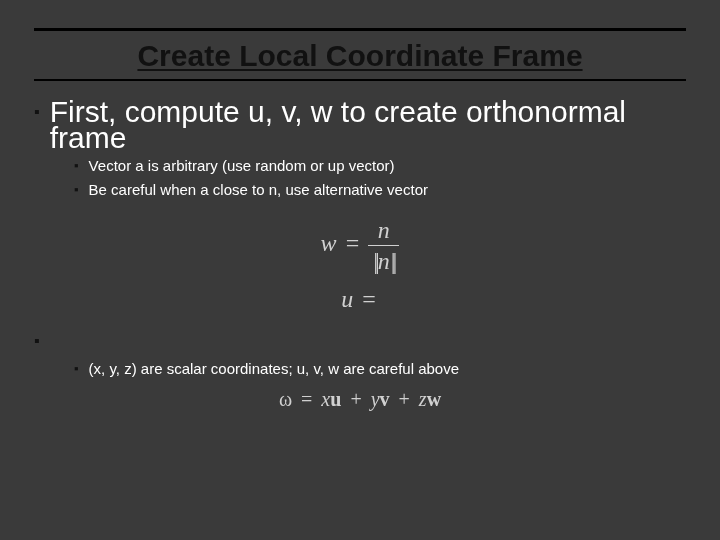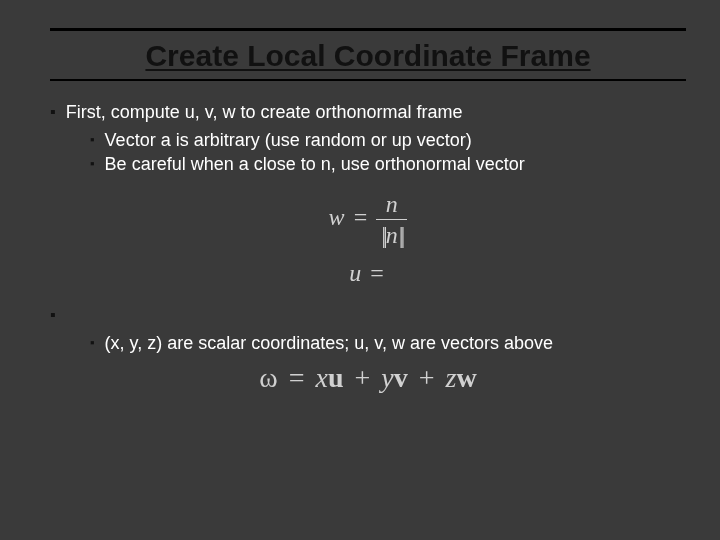"Create Local Coordinate Frame" .slide { padding: 28px 28px 0 44px -> 28px 28px 0 28px }
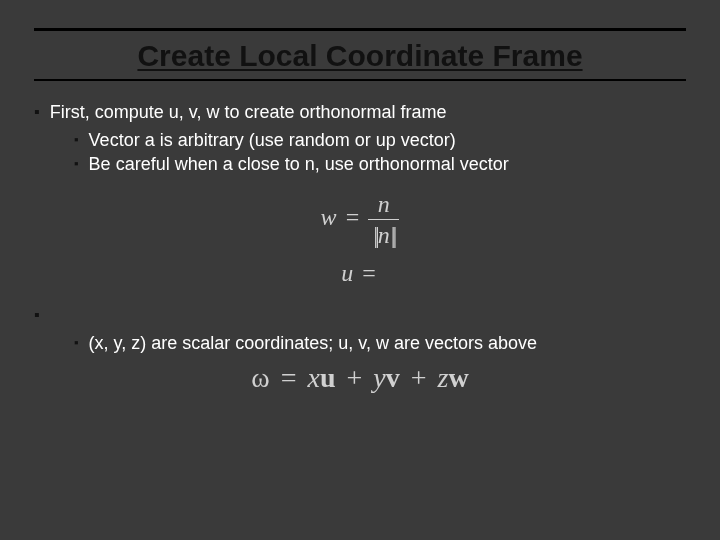"First, compute u, v, w" .bullet-l1 .txt { font-size: 18px -> 30px }
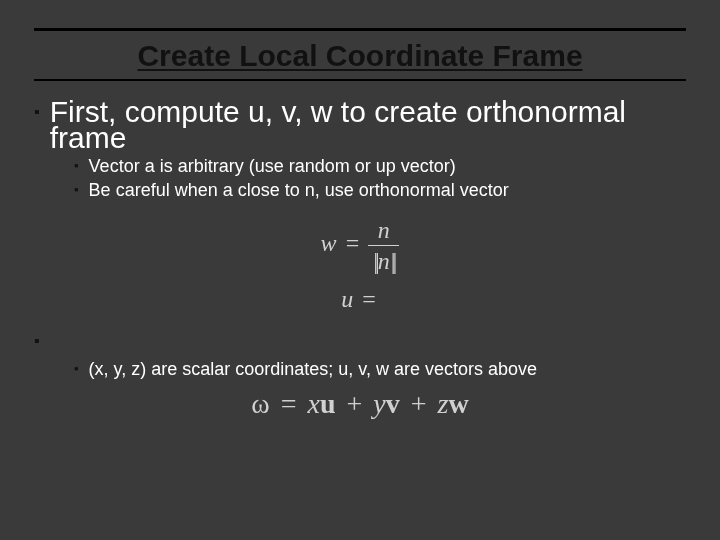"Vector a is arbitrary (use" .bullet-l2 .txt { font-size: 18px -> 15px }
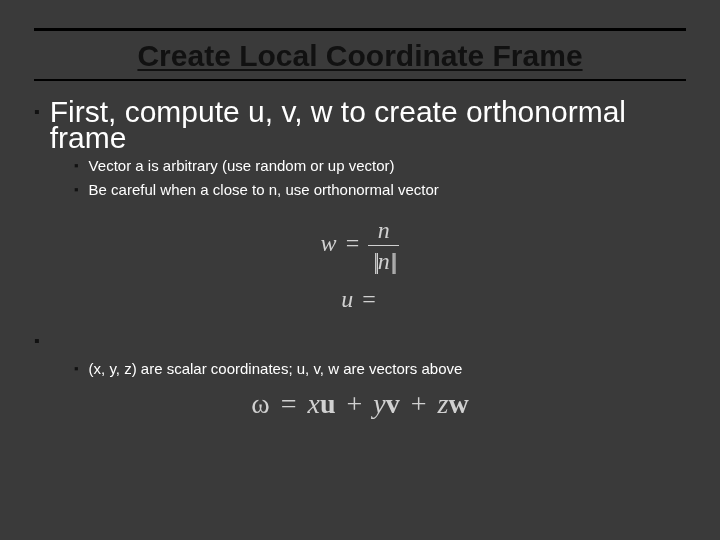"Be careful when a close" span.txt { text: orthonormal -> alternative }
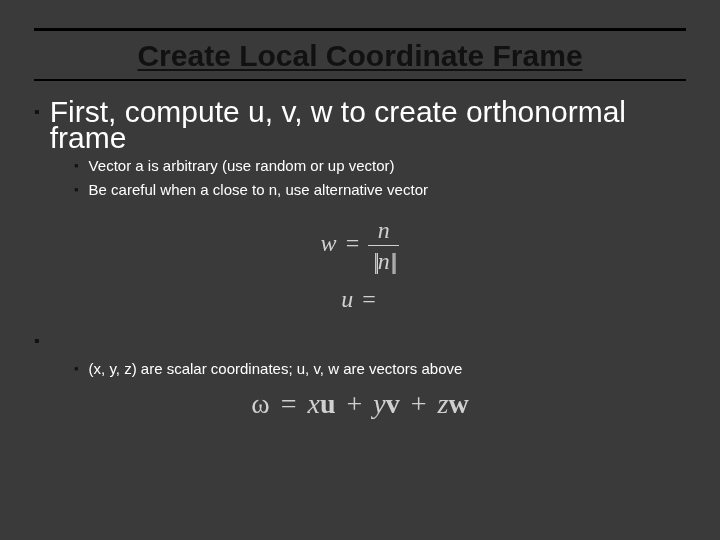"(x, y, z) are scalar" span.txt { text: vectors -> careful }
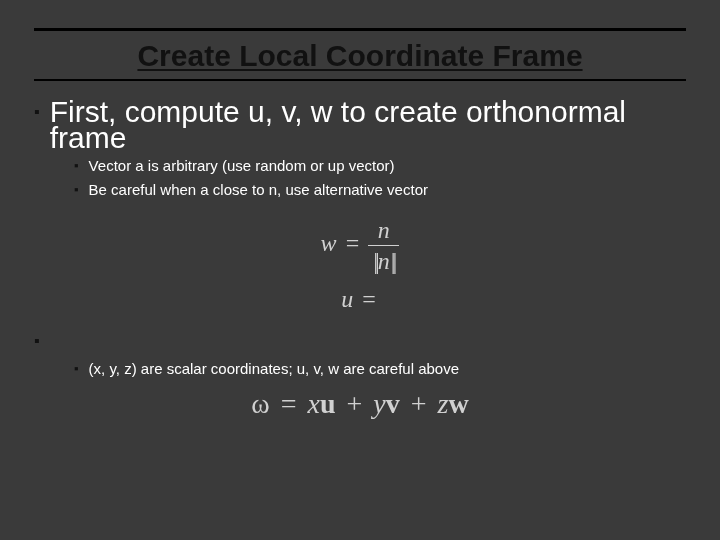"ω = xu + yv" .eq2 { font-size: 28px -> 20px }
